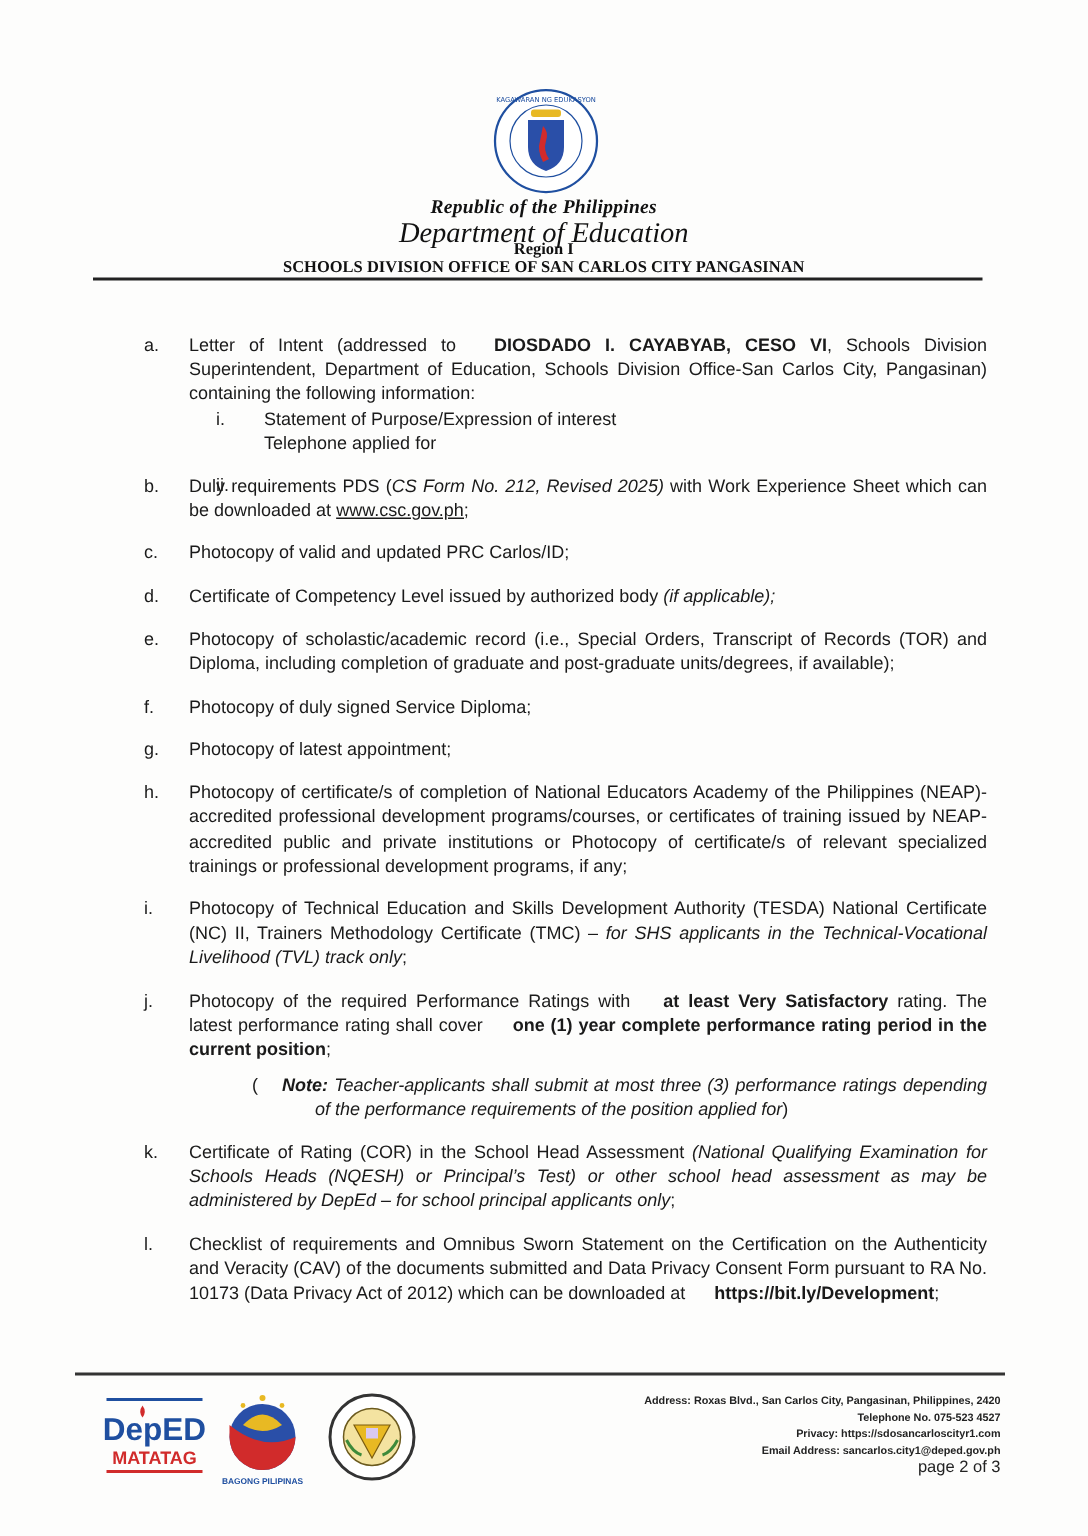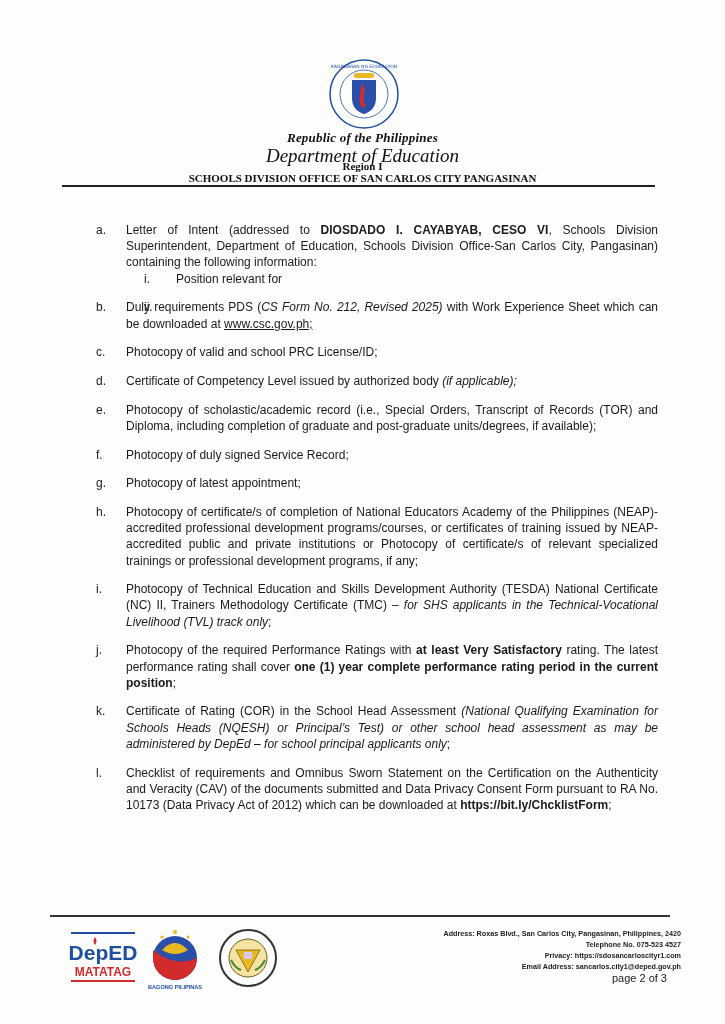"DIOSDADO I. CAYABYAB, CESO VI" b { margin-left: none -> 16px }
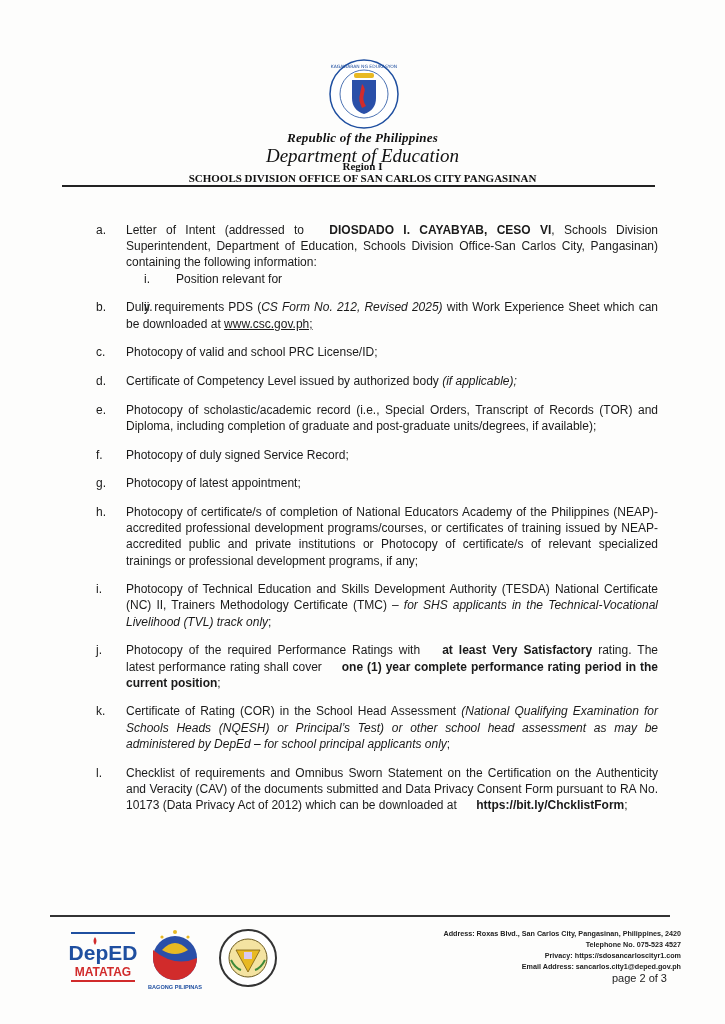"Statement of Purpose/Expression of" span { html: none -> <span>Statement of Purpose/Expression of interest</span> }
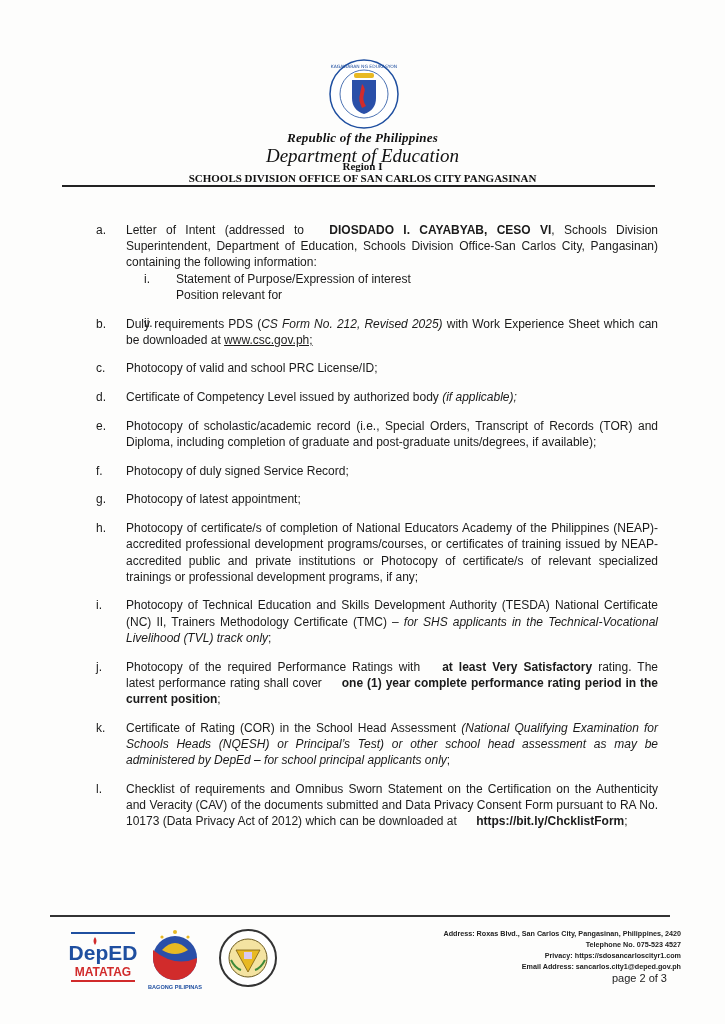"Position relevant for" span { text: Position relevant -> Telephone applied }
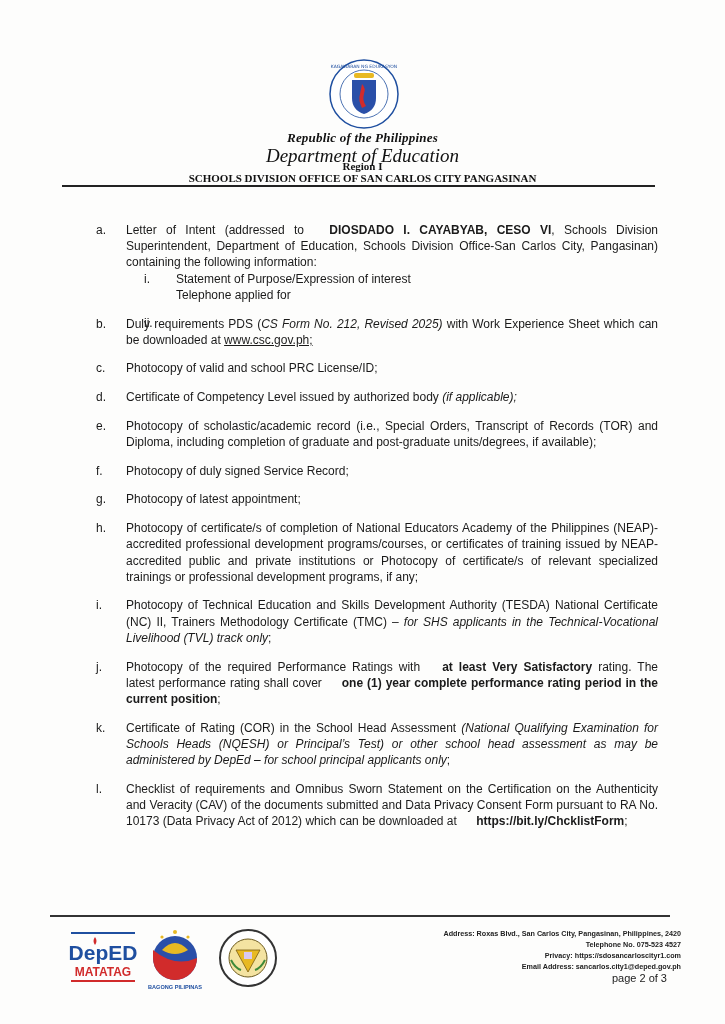"Photocopy of valid and school" span { text: school PRC License/ID -> updated PRC Carlos/ID }
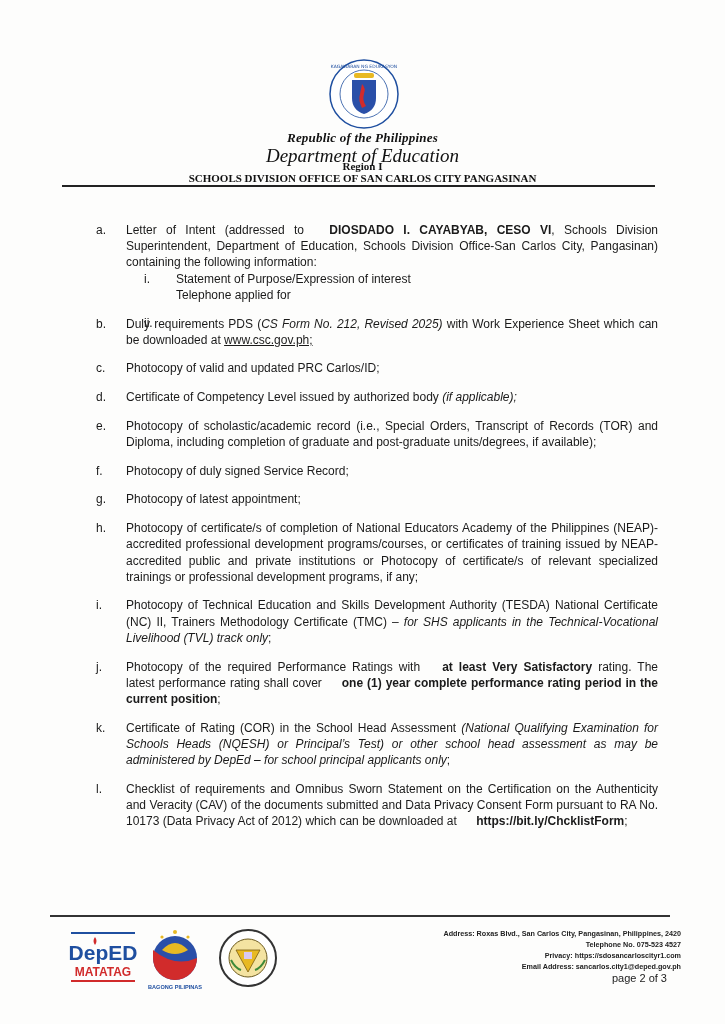"Photocopy of duly signed Service" span { text: Record -> Diploma }
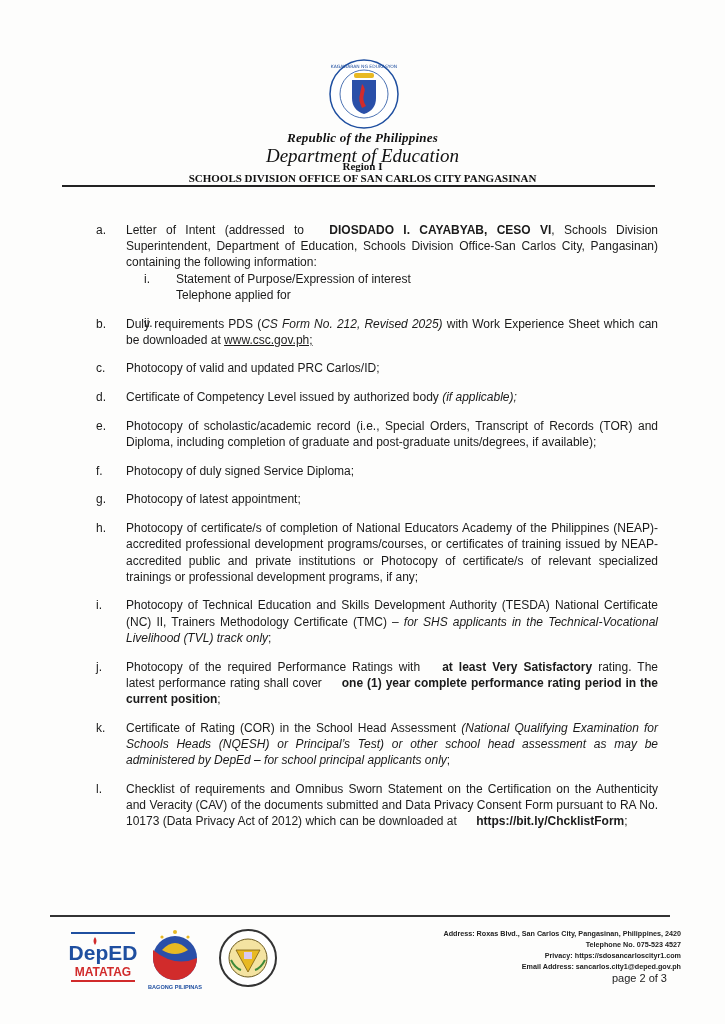"( Note: Teacher-applicants shall submit" div.note { html: none -> <div><span>(</span><b>Note:</b><i> Teacher-applicants shall submit at most three (3) performance ratings depending of the performance requirements of the position applied for</i><span>)</span></div> }
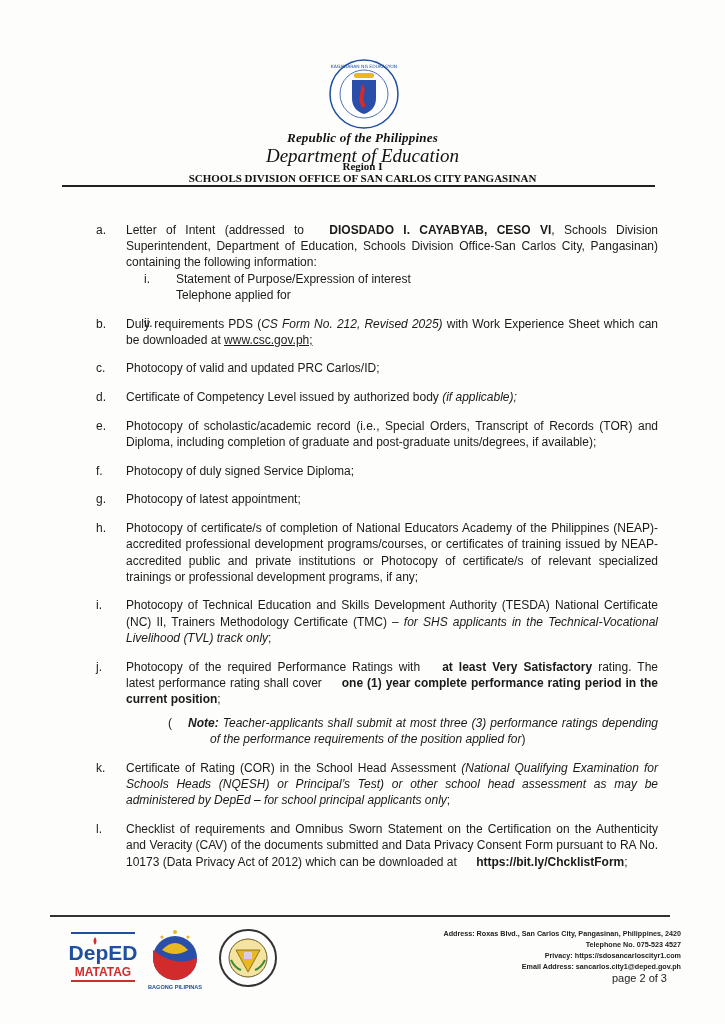"https://bit.ly/ChcklistForm" b { text: https://bit.ly/ChcklistForm -> https://bit.ly/Development }
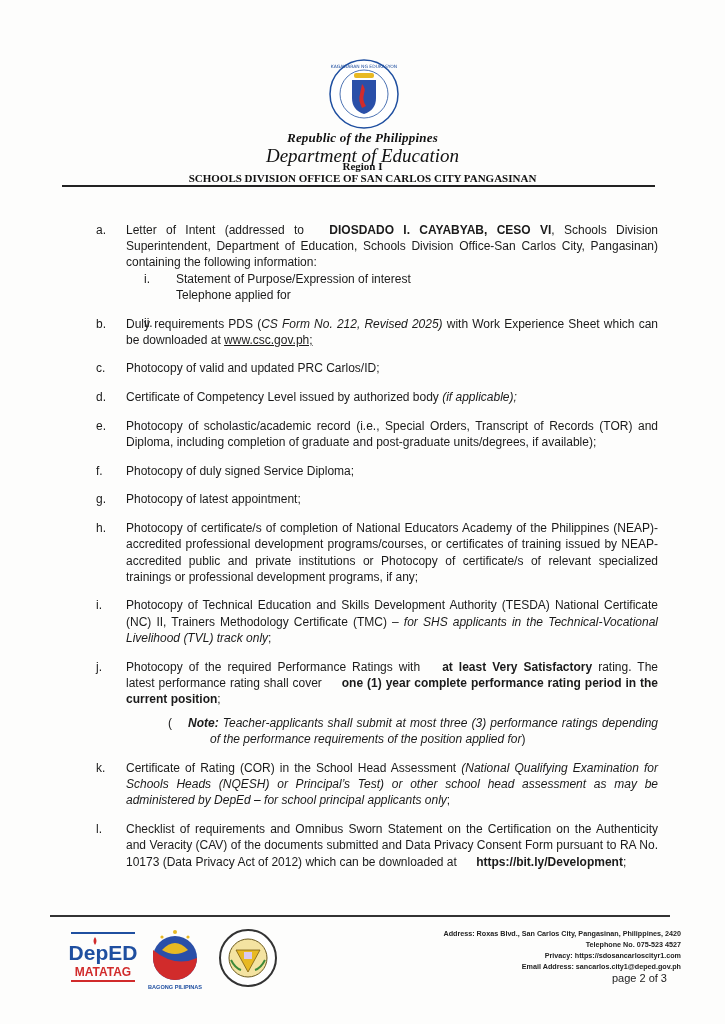"Address: Roxas Blvd., San Carlos" .ftr-text { right: 44px -> 58px }
